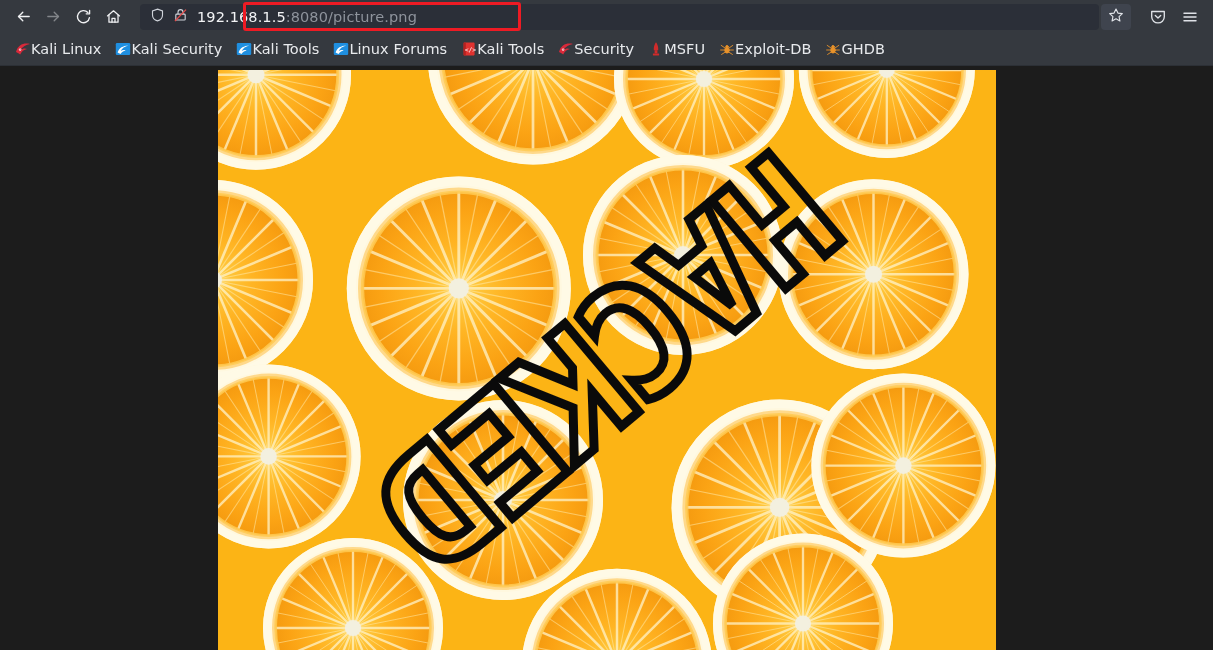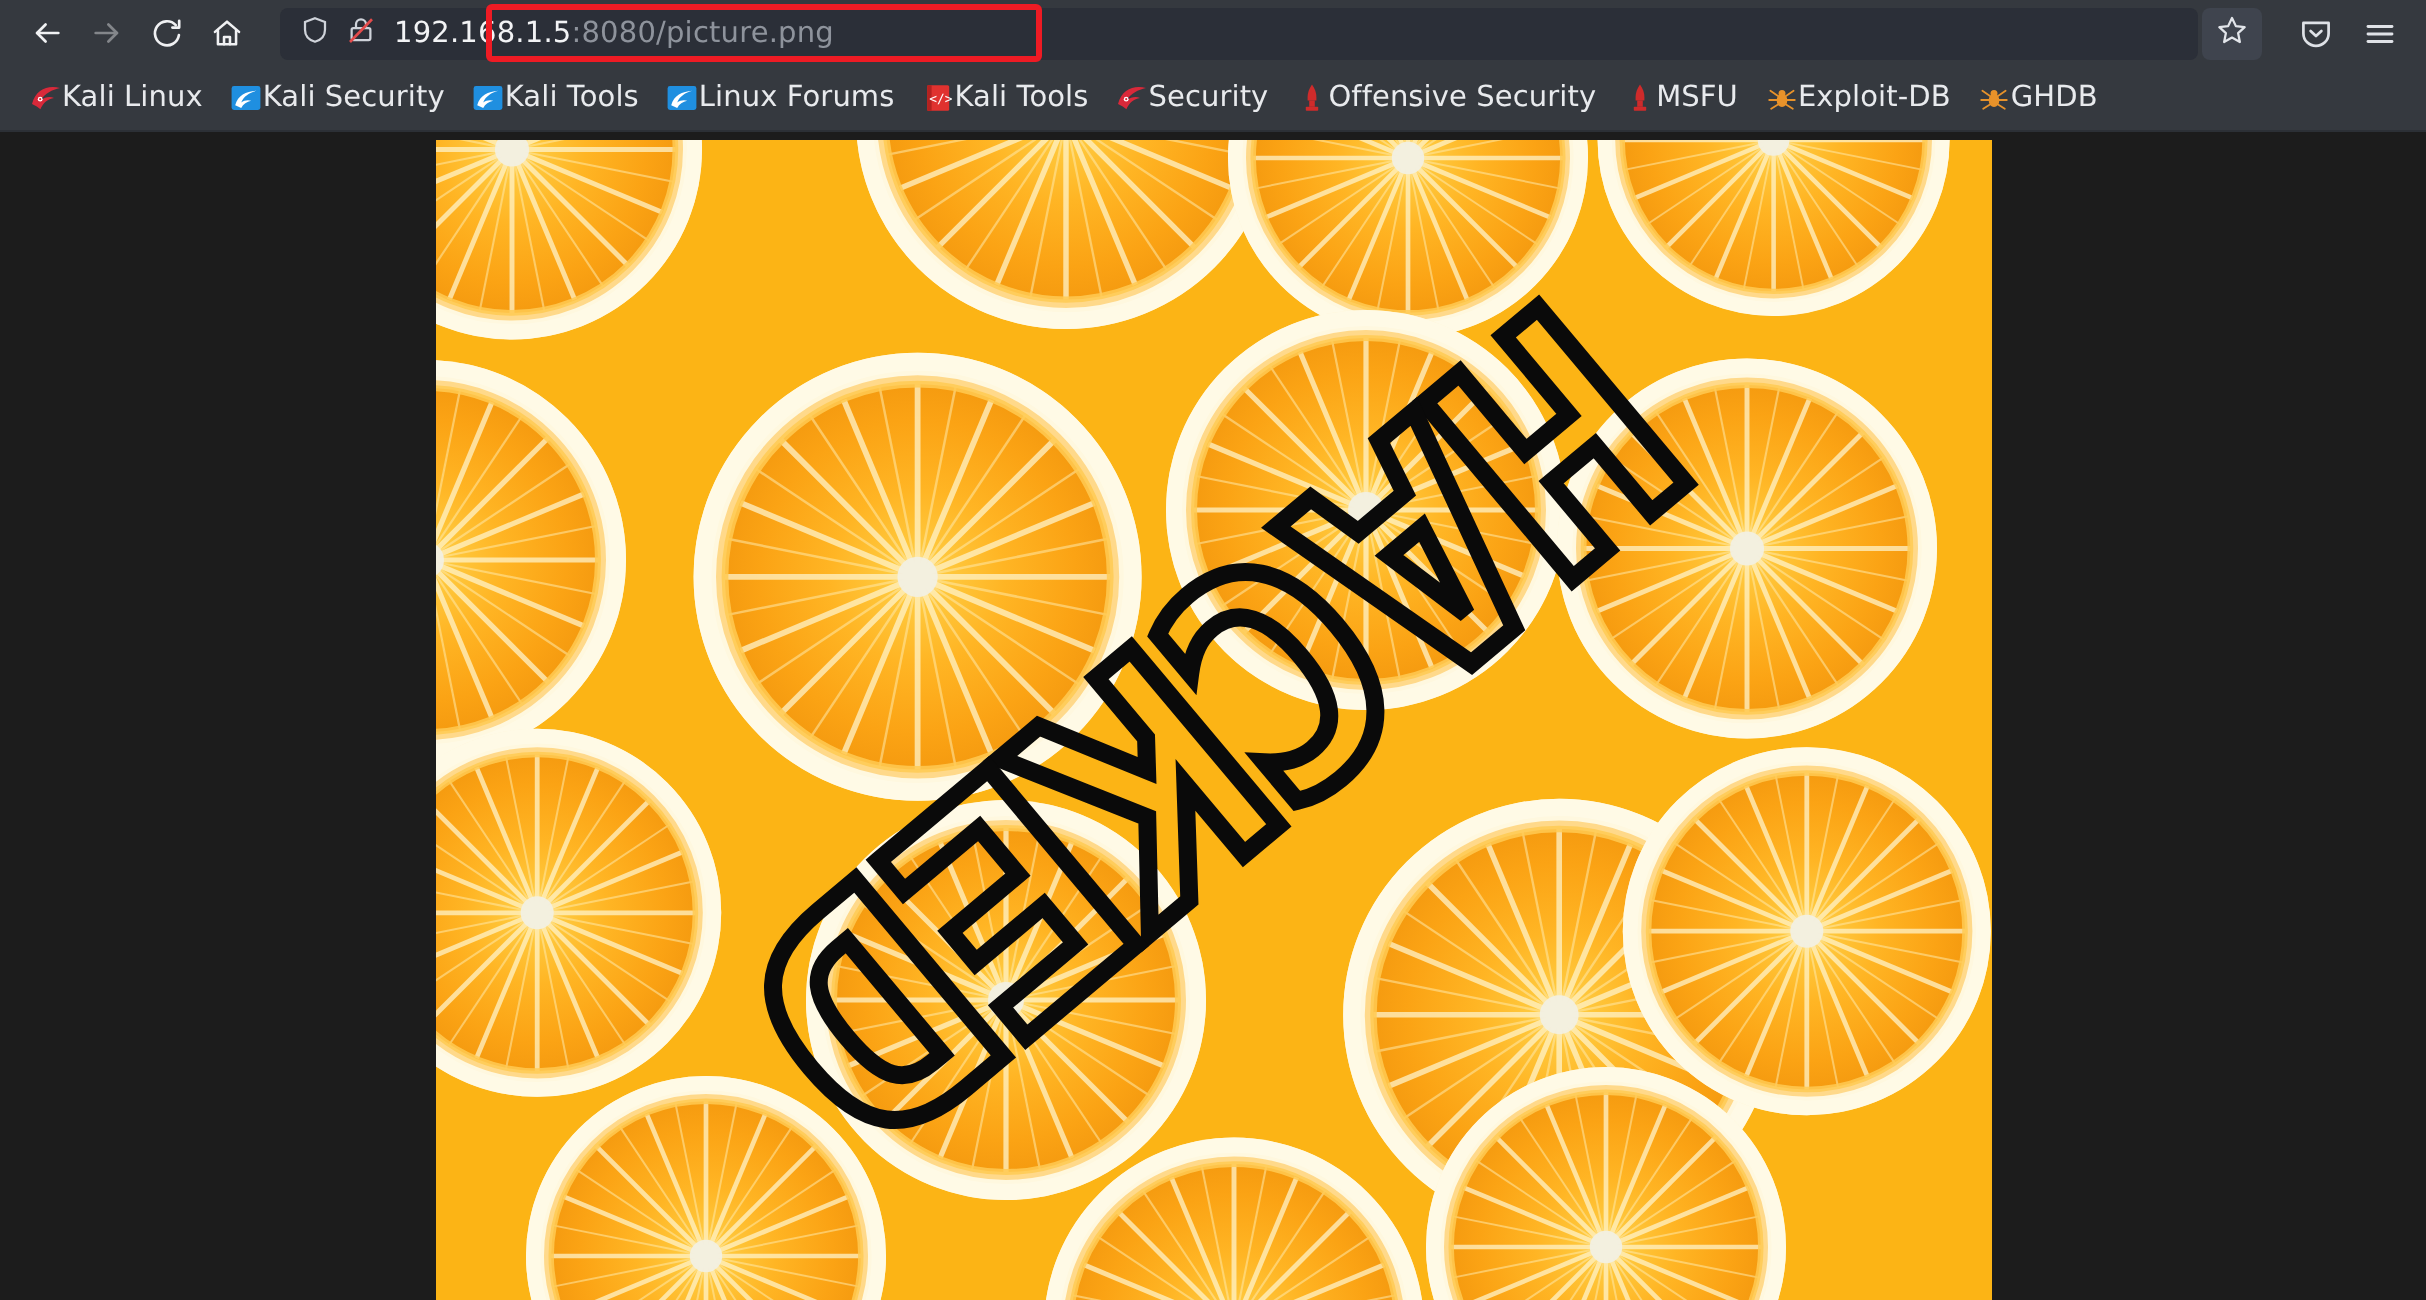"Offensive Security" div.bm { html: <div> <span> <svg> <path></path> <rect></rect> <rect></rect> </svg> </span> <span>Offensive Security</span> </div> -> none }
